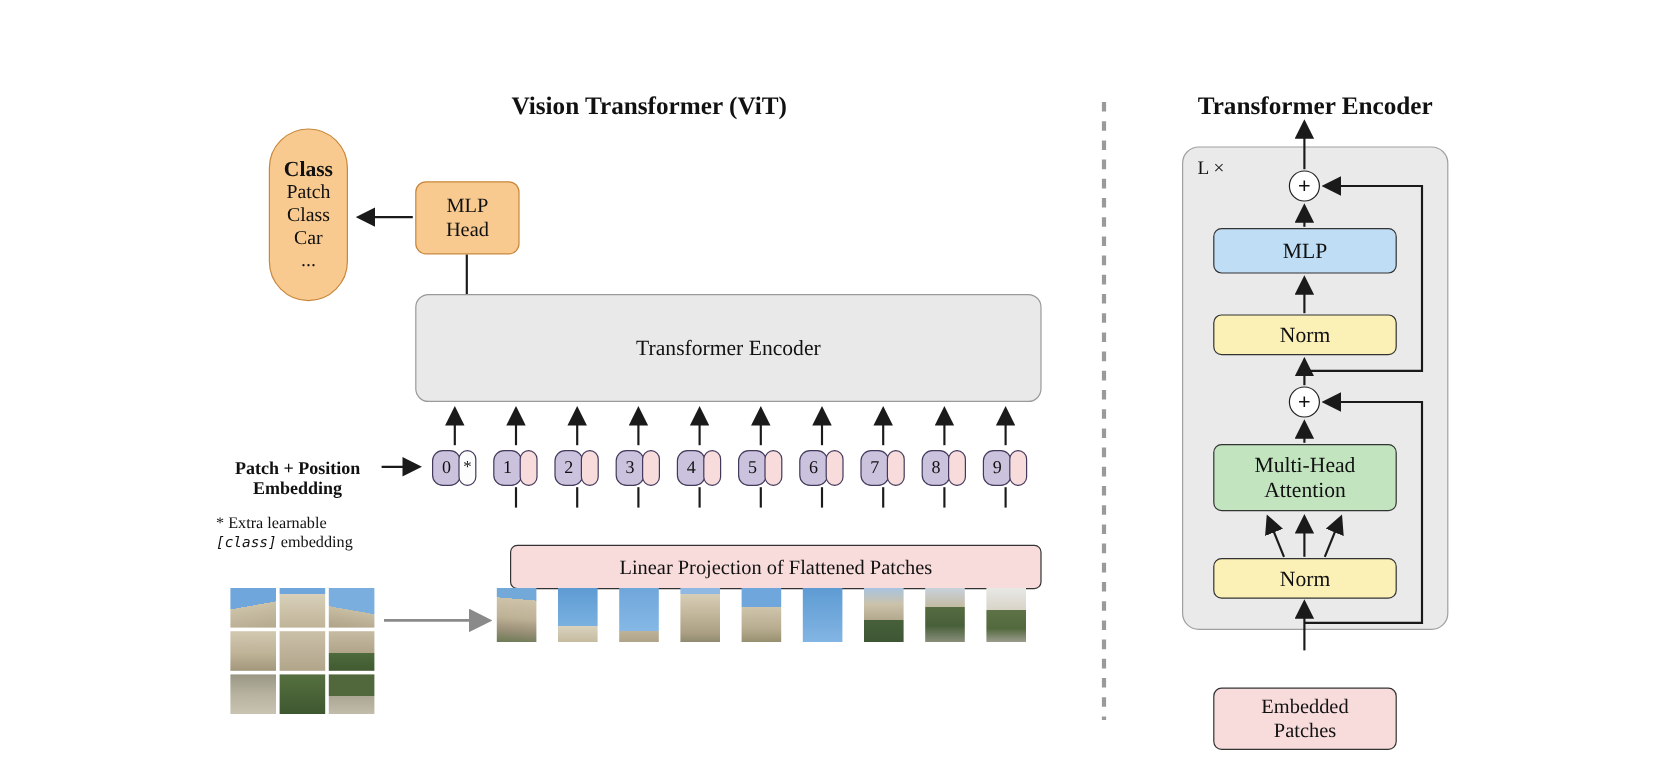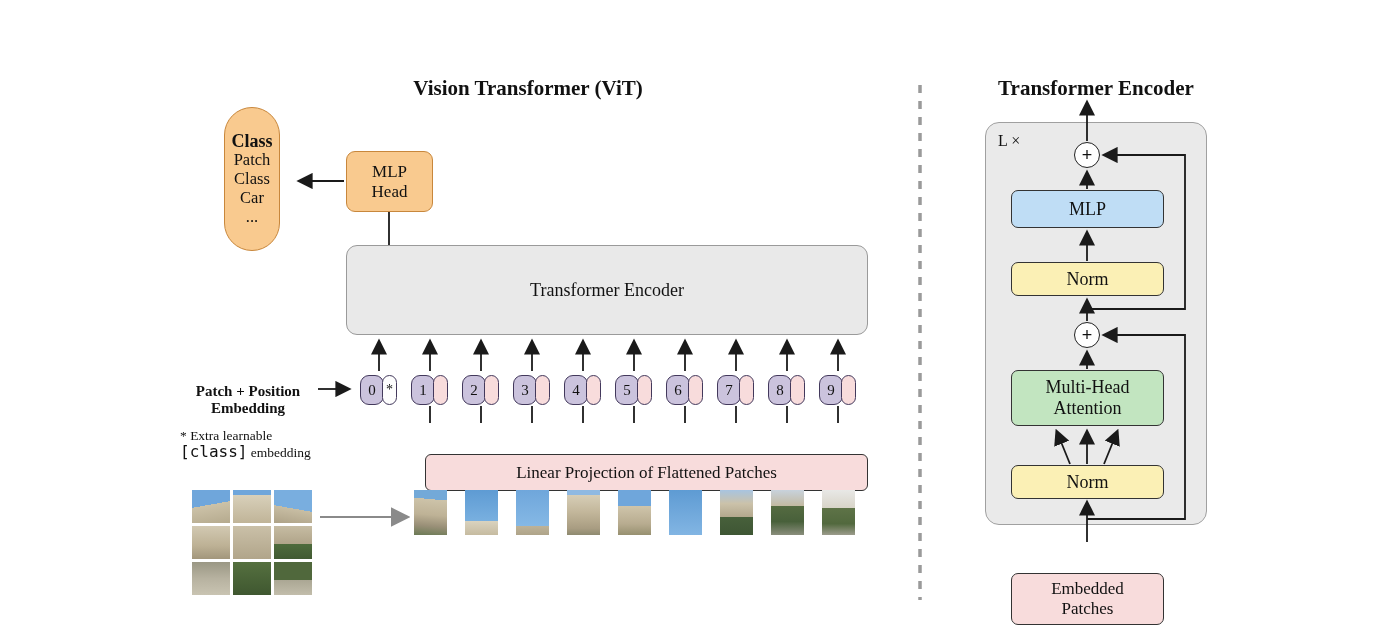"Vision Transformer (ViT)" div.title { left: 323px -> 336px }
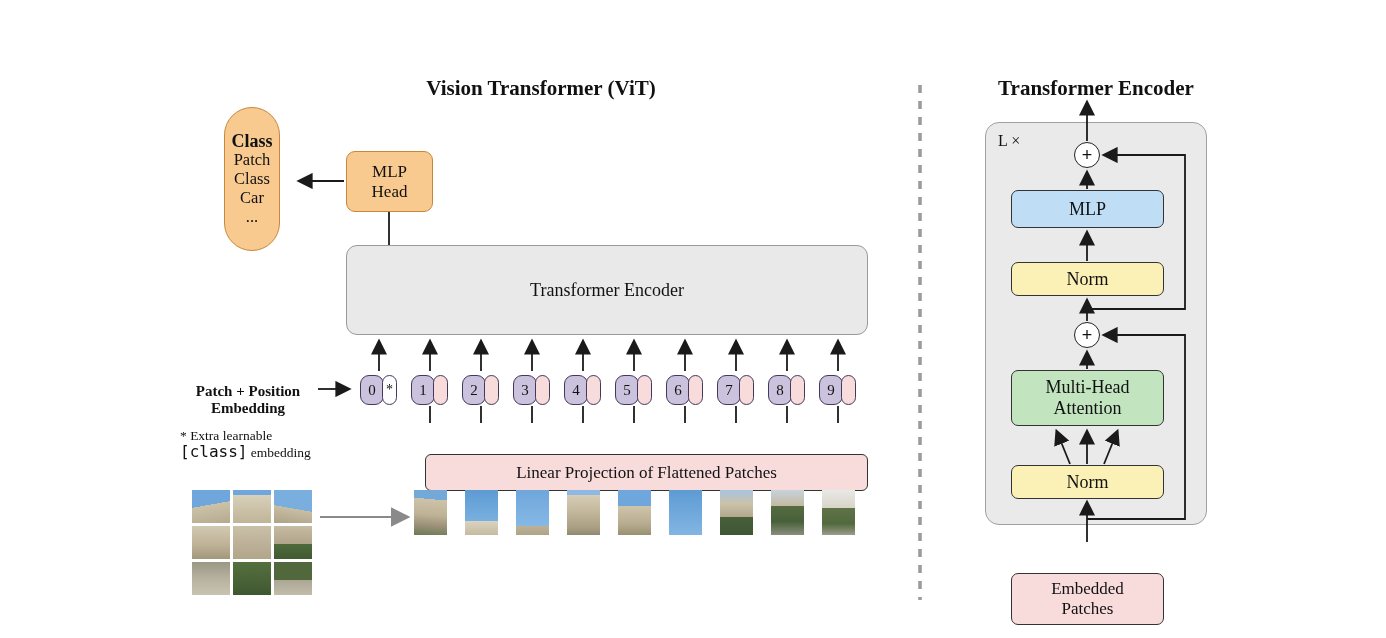"Class" .class-pill { width: 56px -> 66px }
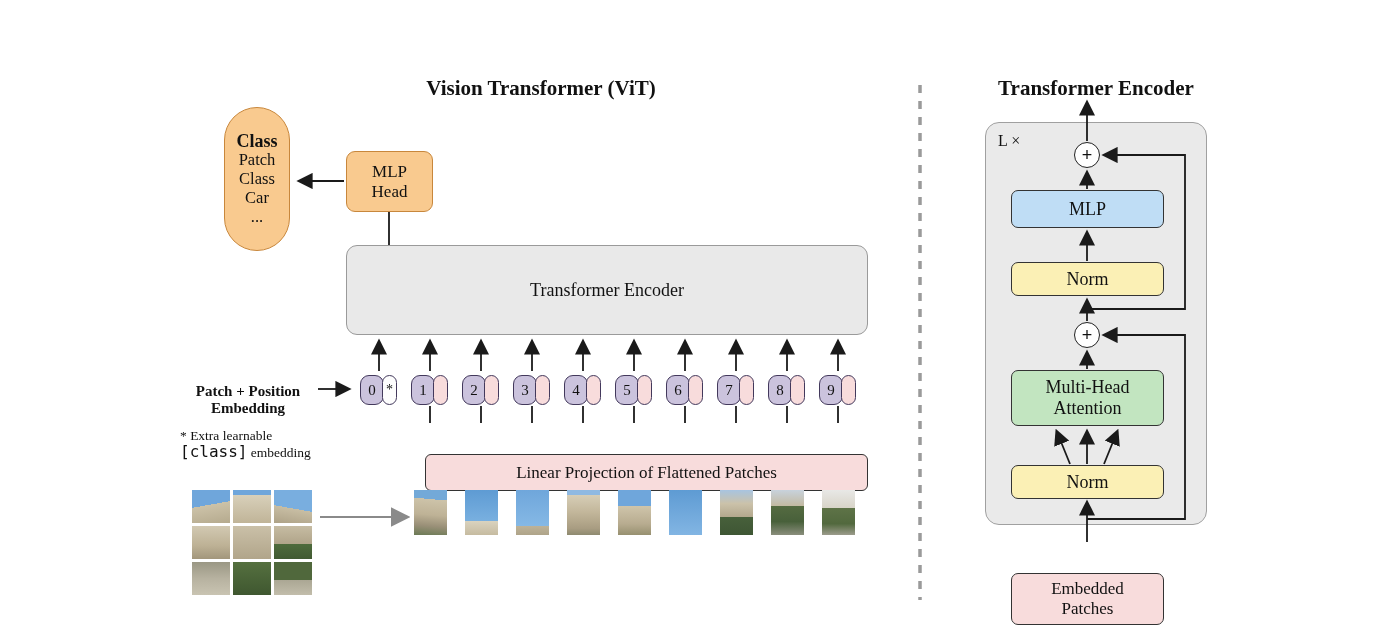"[class]" .note .code { font-size: 16px -> 12px; font-style: none -> italic }
